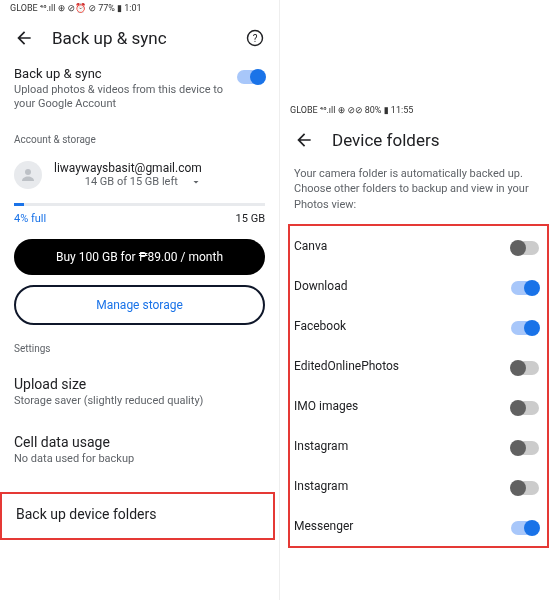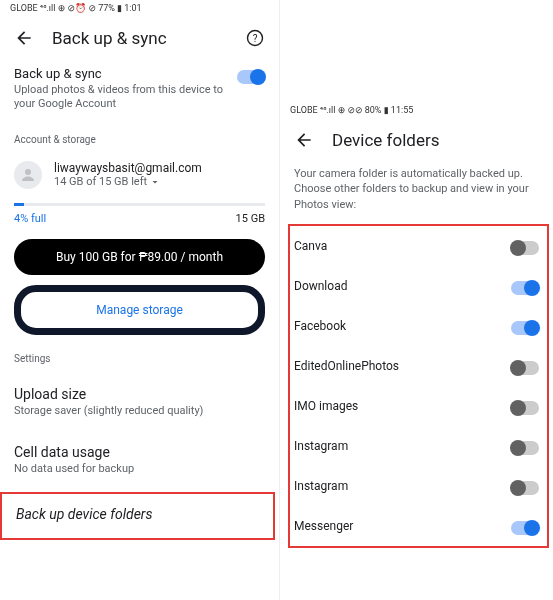"14 GB of 15 GB" .account-sub { gap: 2px -> 12px; justify-content: none -> flex-end }
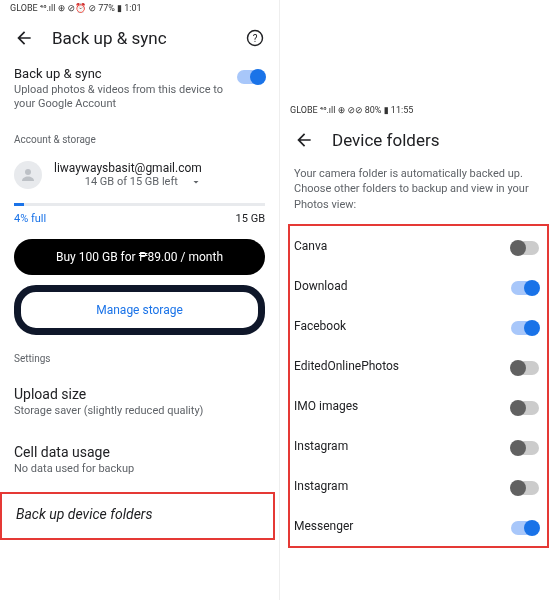"Manage storage" .btn-outline { border: 7px solid #0f172a -> 2px solid #0f172a }
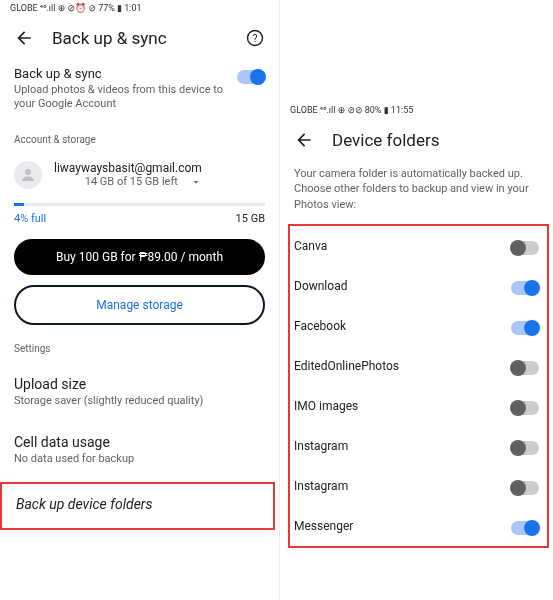"Back up device folders" .highlighted { font-style: italic -> none; margin: 2px 4px 0 0 -> 12px 4px 0 0 }
